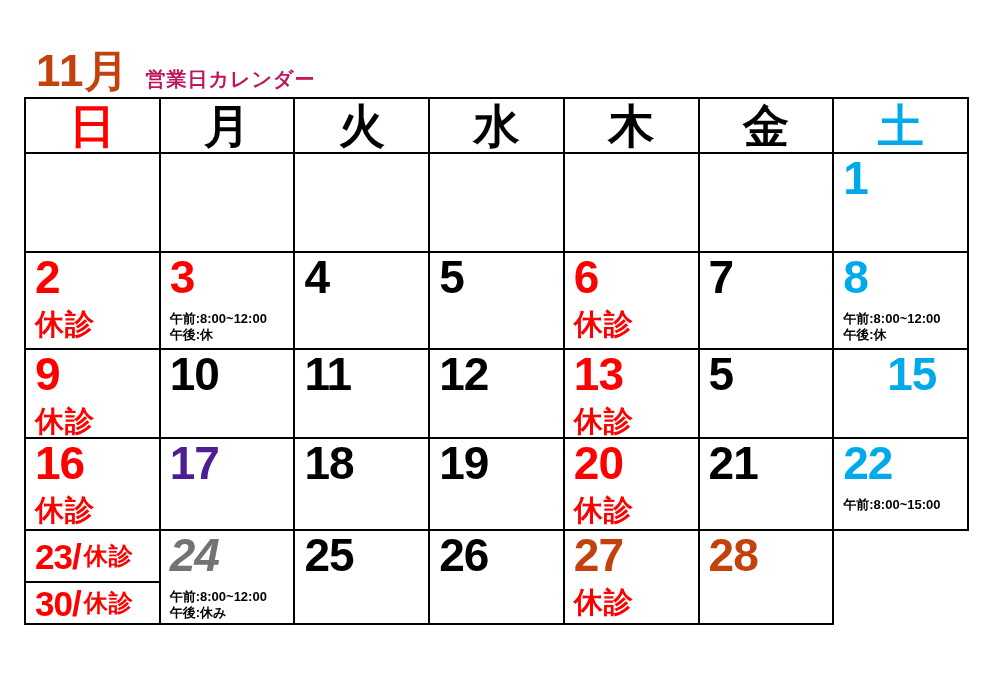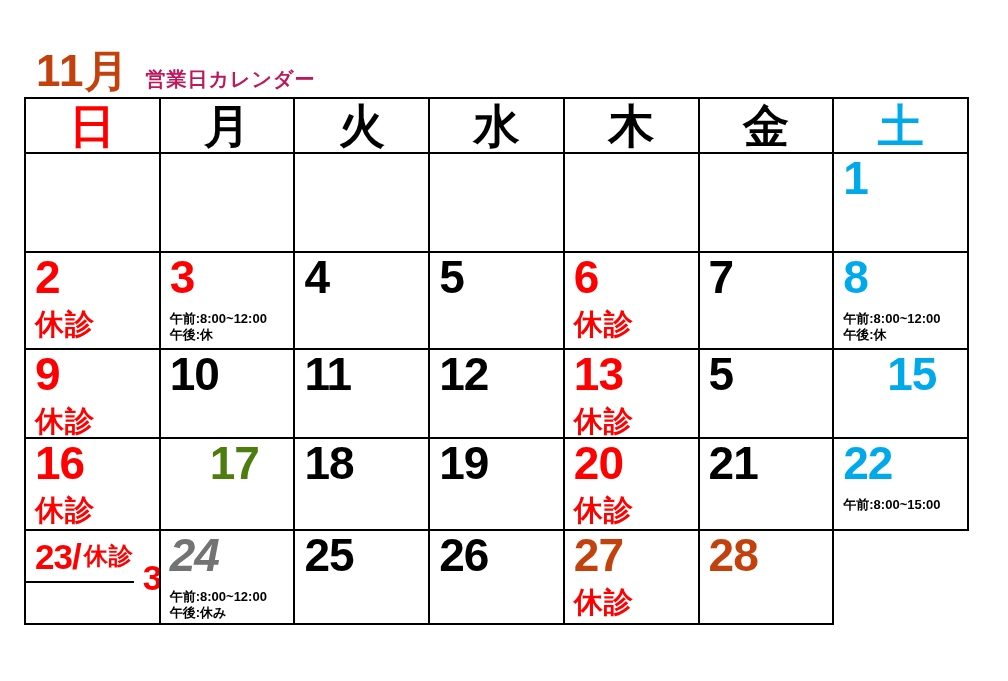"17" div.day-num { color: #4d7c0f -> #4c1d95; margin-left: 40px -> none }
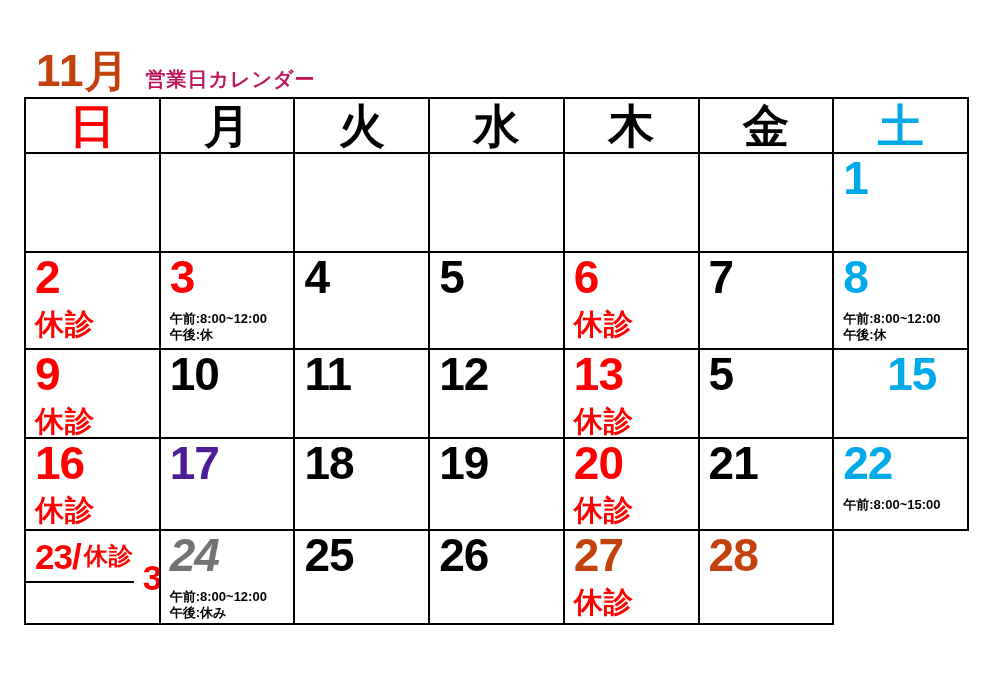"23/" .splitcell { flex-direction: row -> column }
